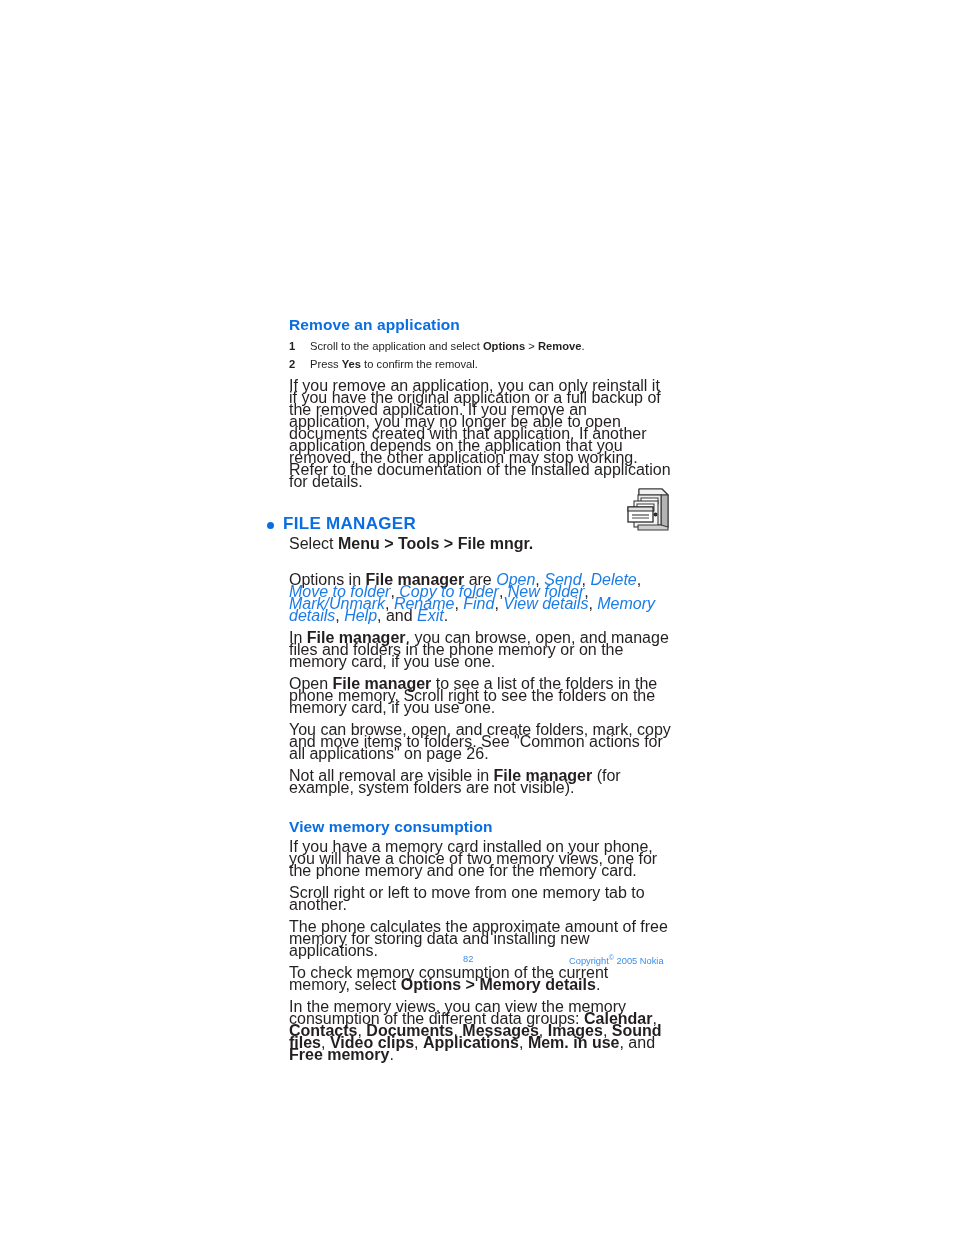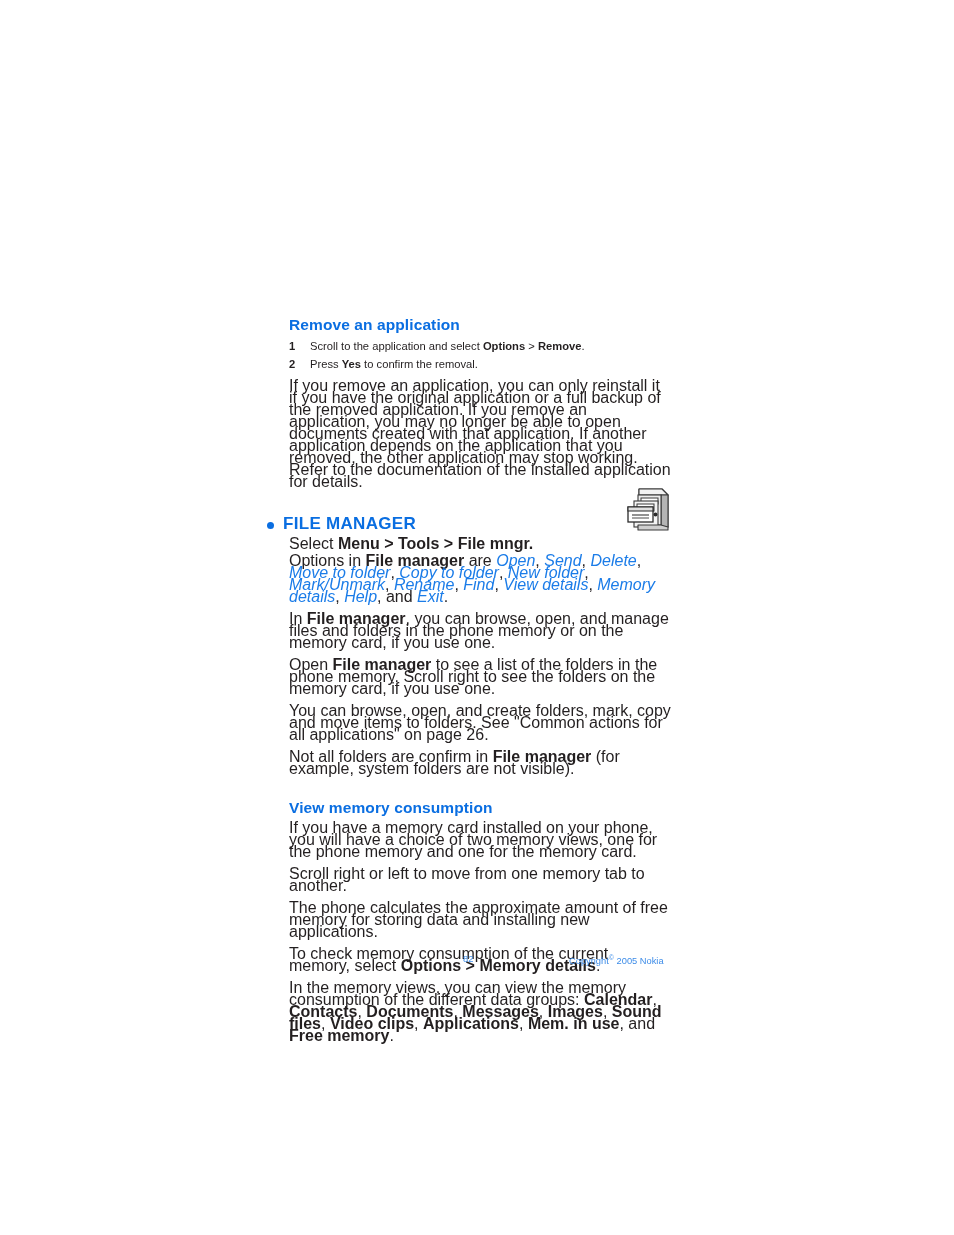"Select Menu > Tools >" p.body.tight { margin-bottom: 5px -> 24px }
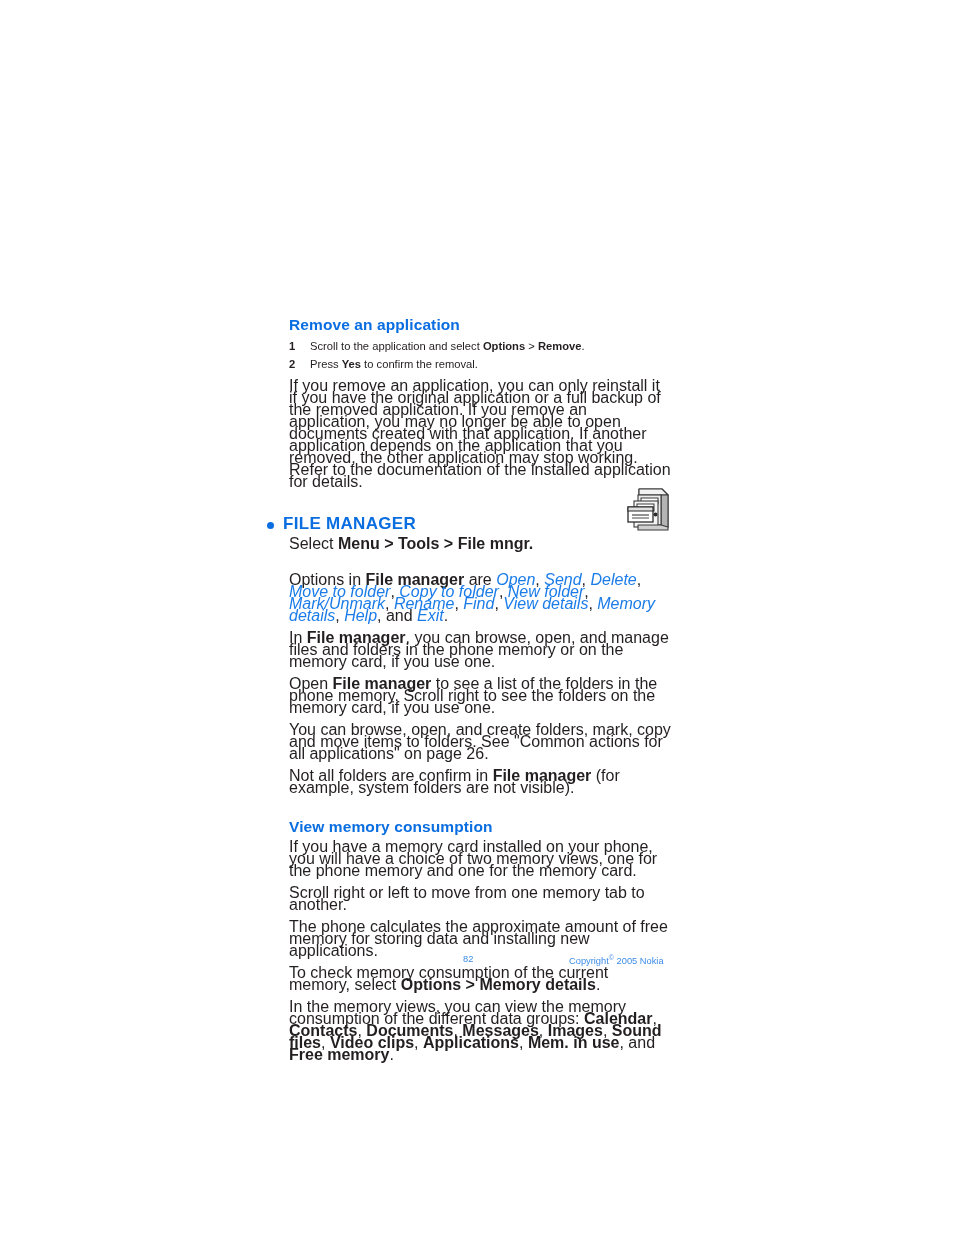"Not all folders are confirm" span { text: folders are confirm -> removal are visible }
